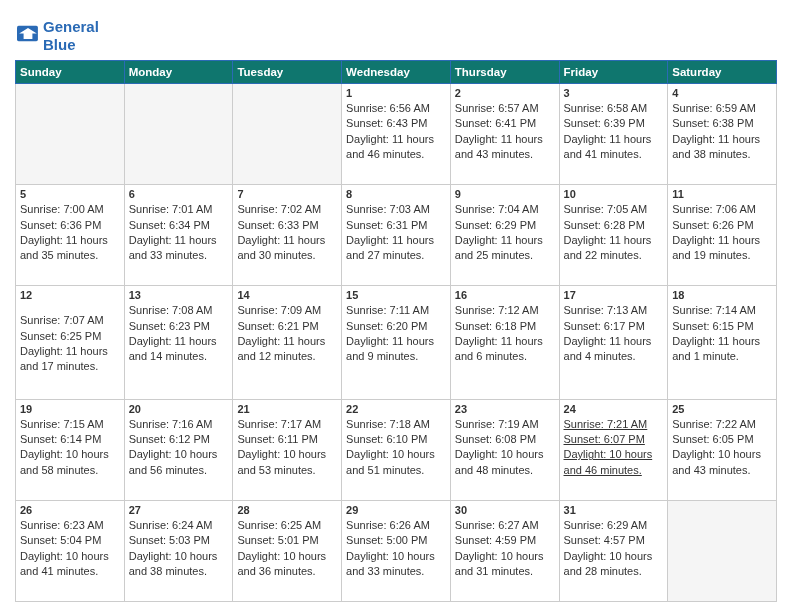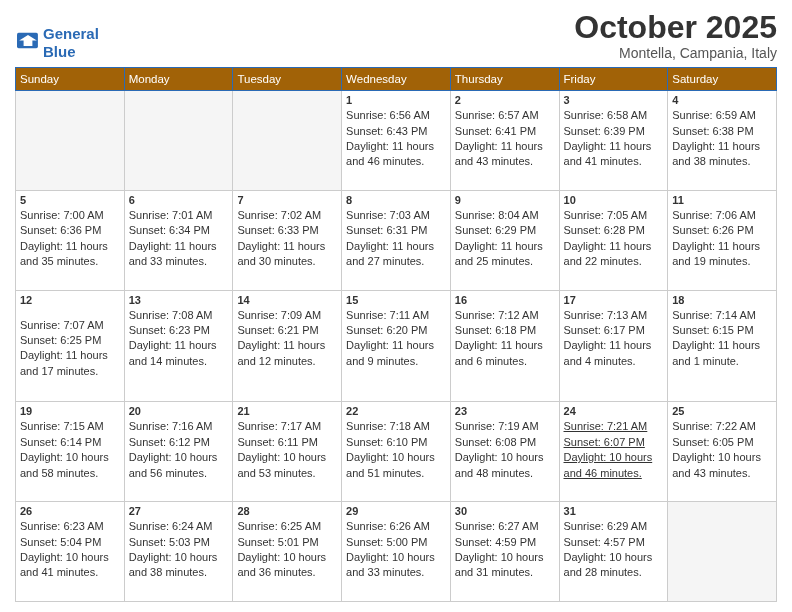"General" .logo { margin-top: 15px -> 8px }
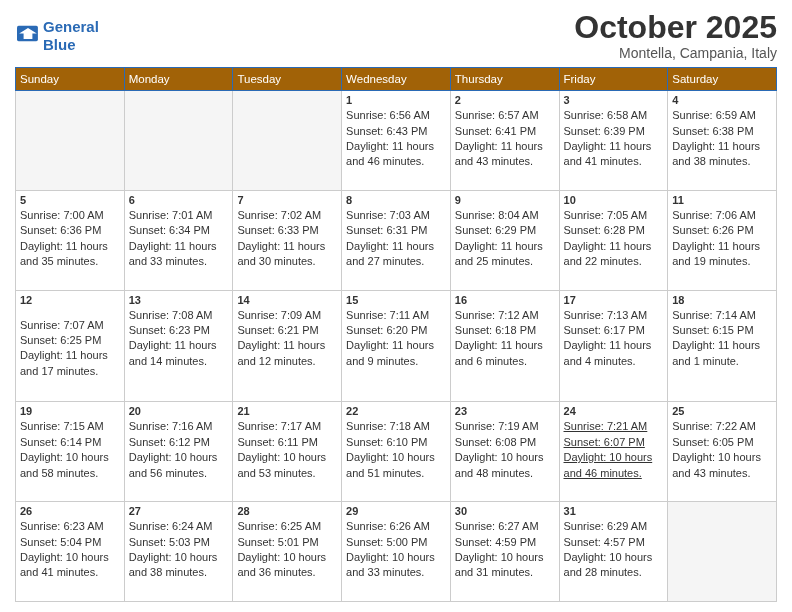"October 2025" div.title-block { html: <div> <div>October 2025</div> <div>Montella, Campania, Italy</div> </div> -> none }
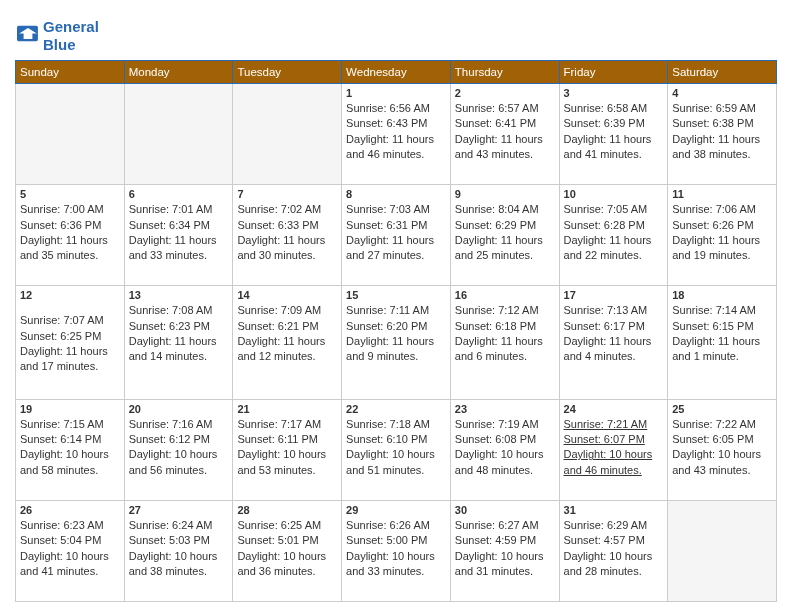"Sunday" .calendar th { background: #a16207 -> #0f766e; font-weight: normal -> bold }
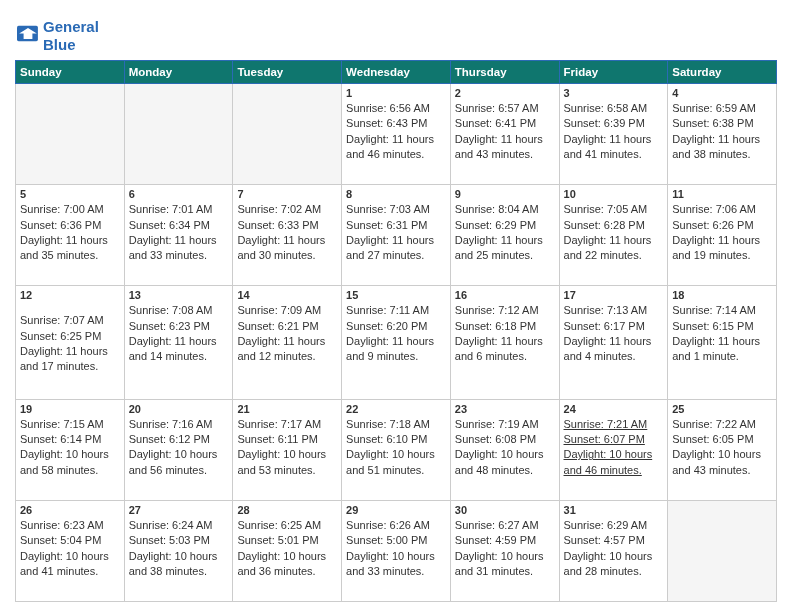"Sunrise: 8:04 AM" div.day-info { text: 8:04 -> 7:04 }
